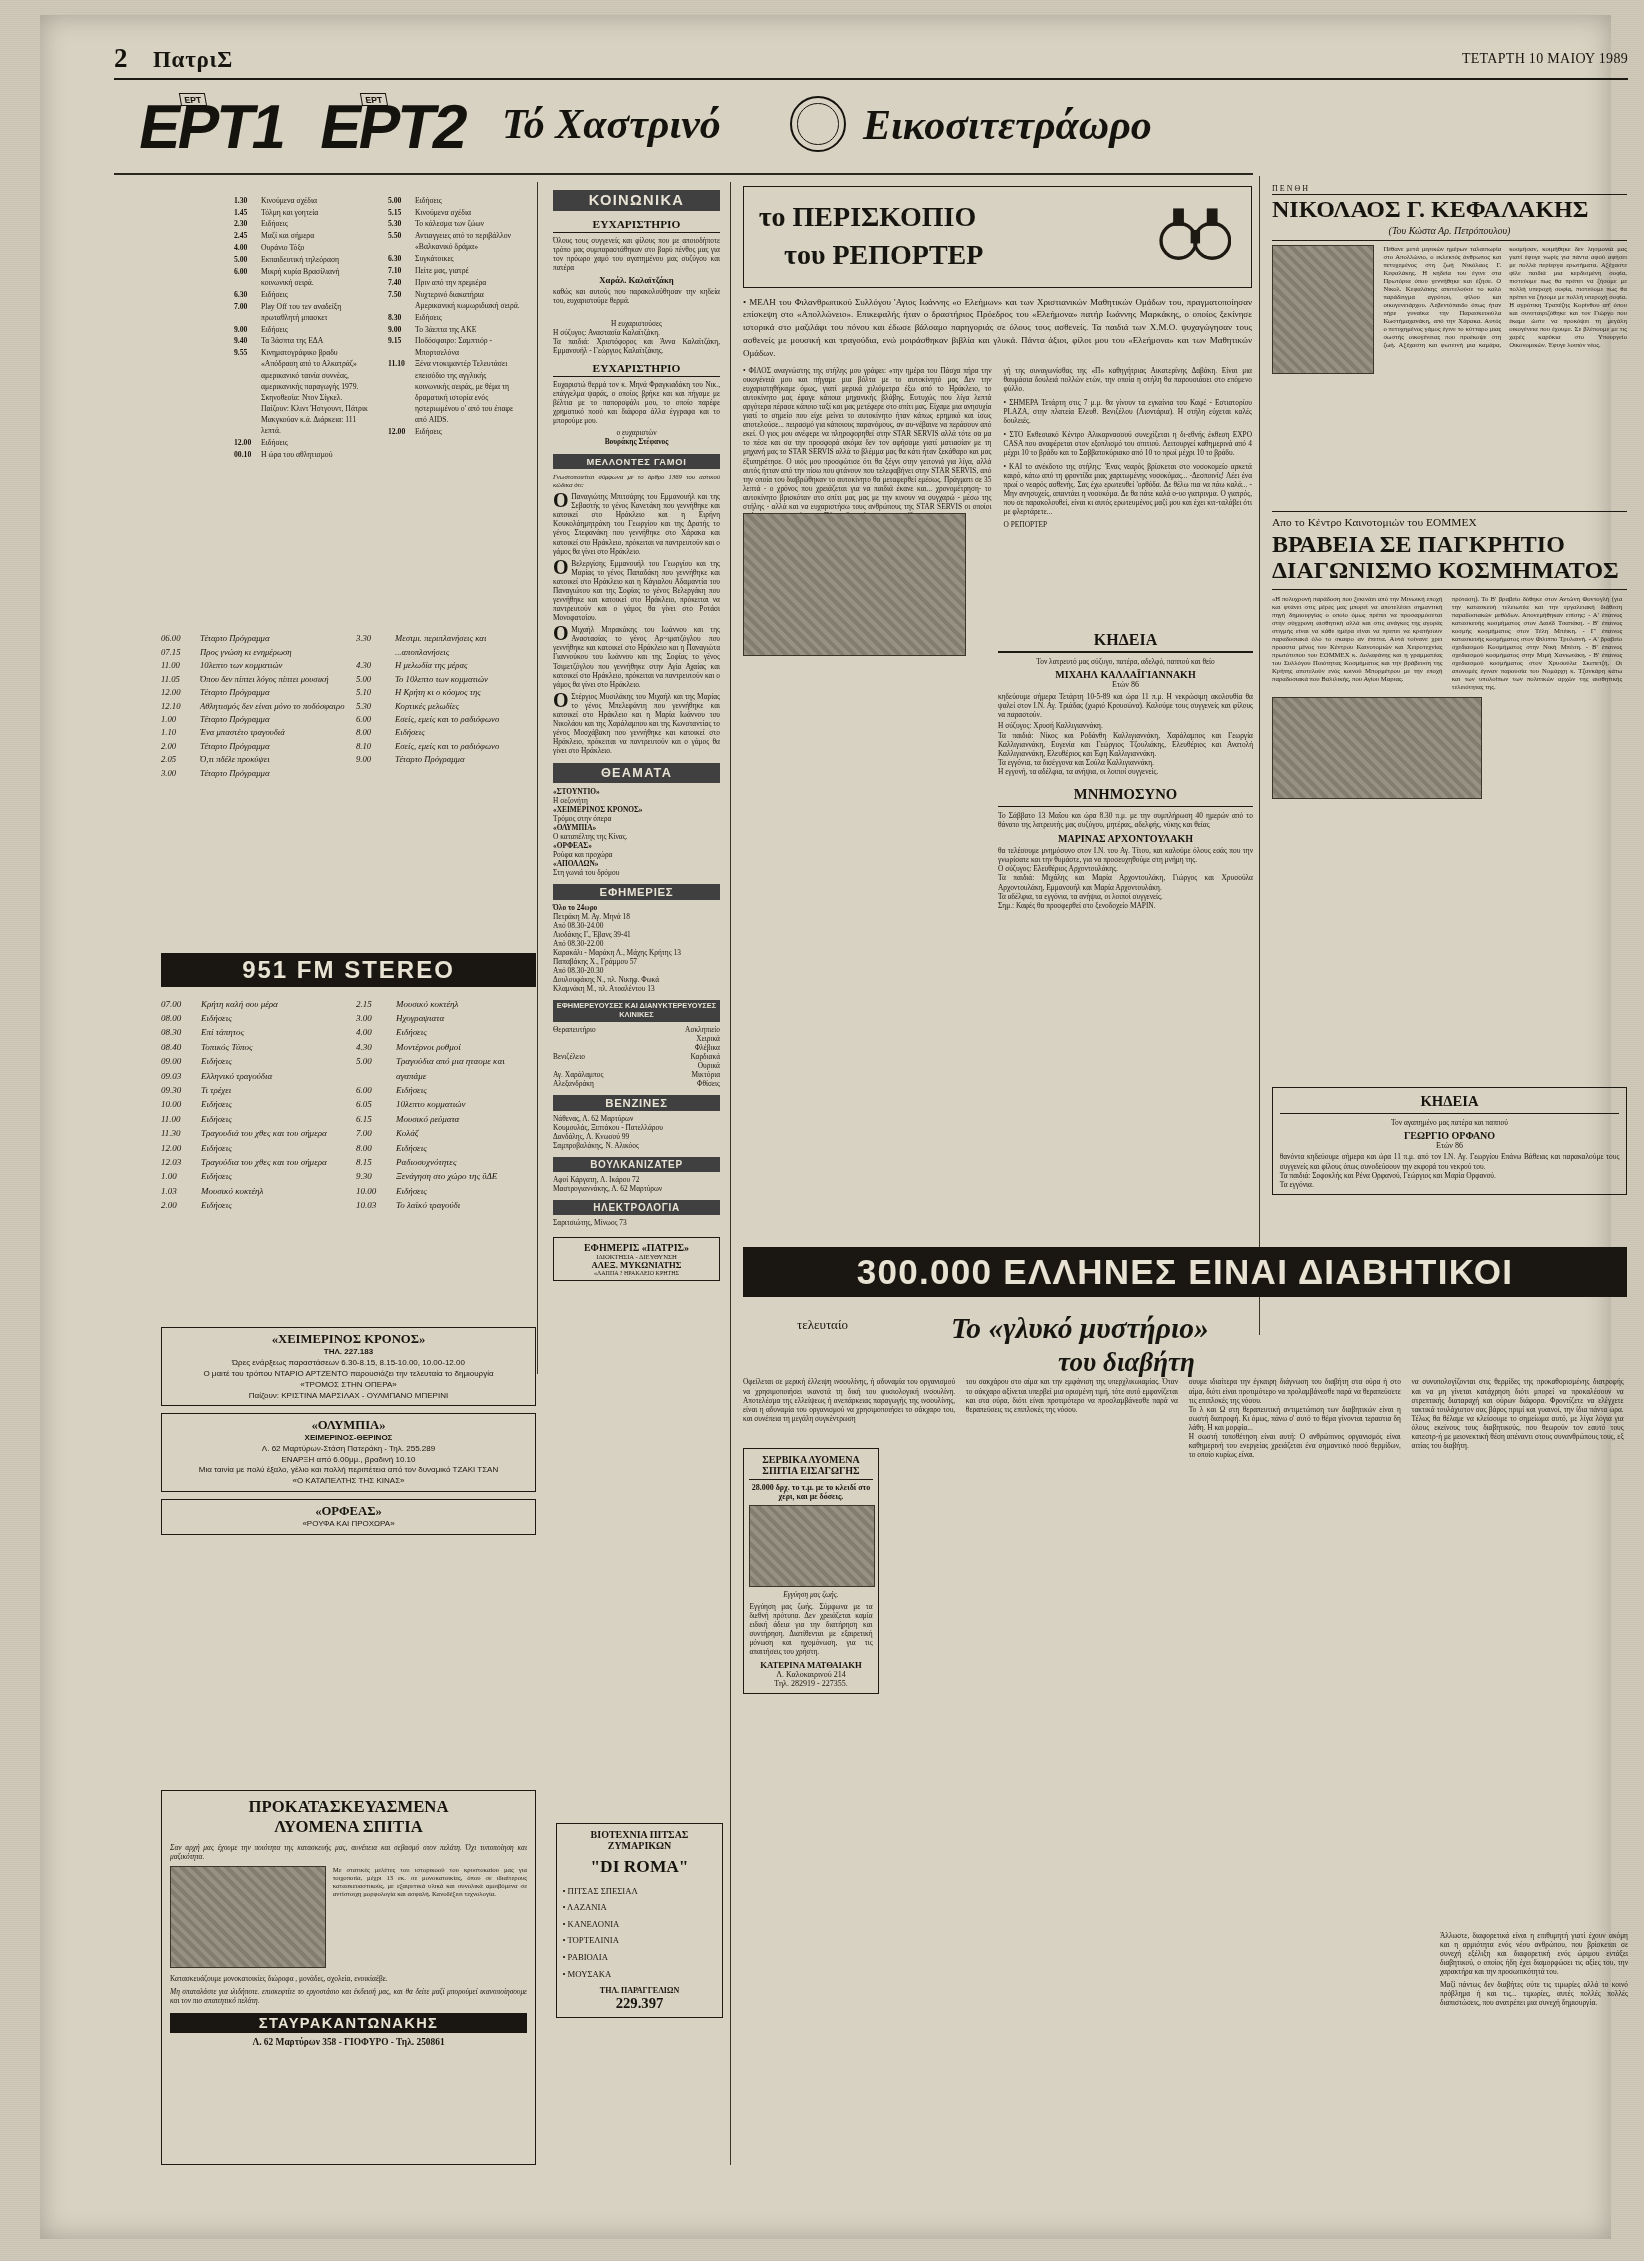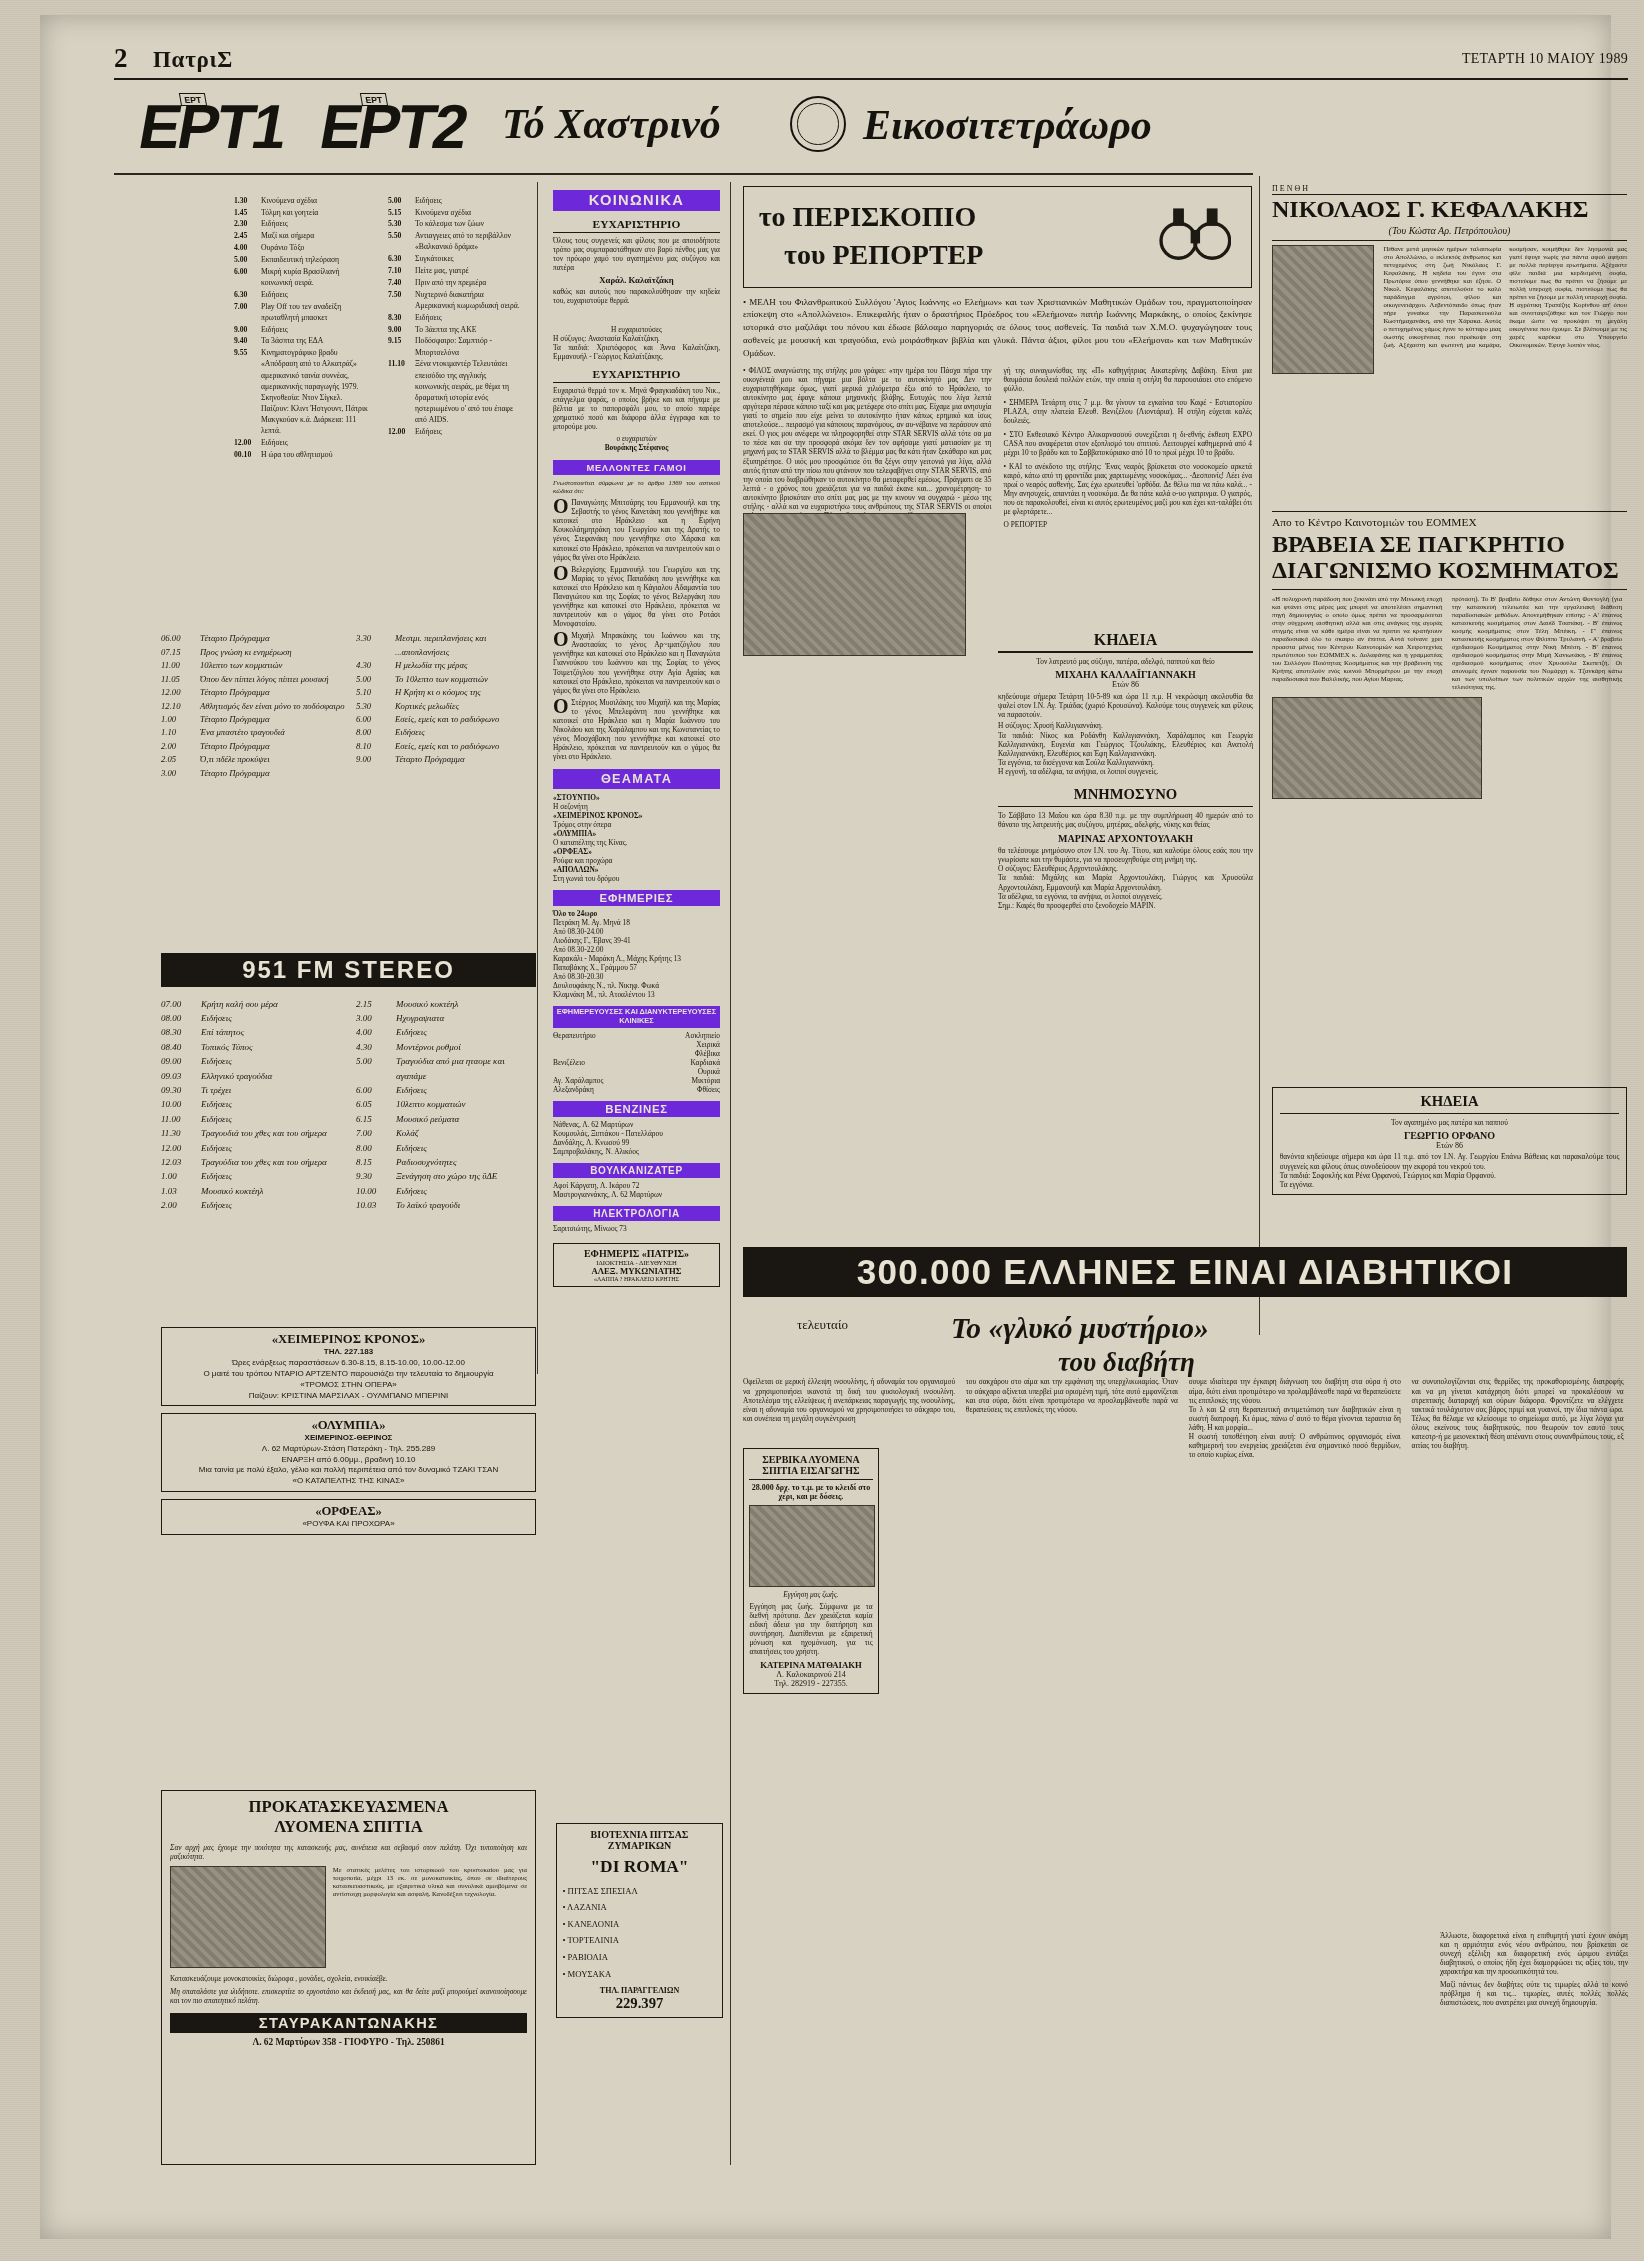"ΚΟΙΝΩΝΙΚΑ" .hdr-band { background: #6d28d9 -> #404040 }
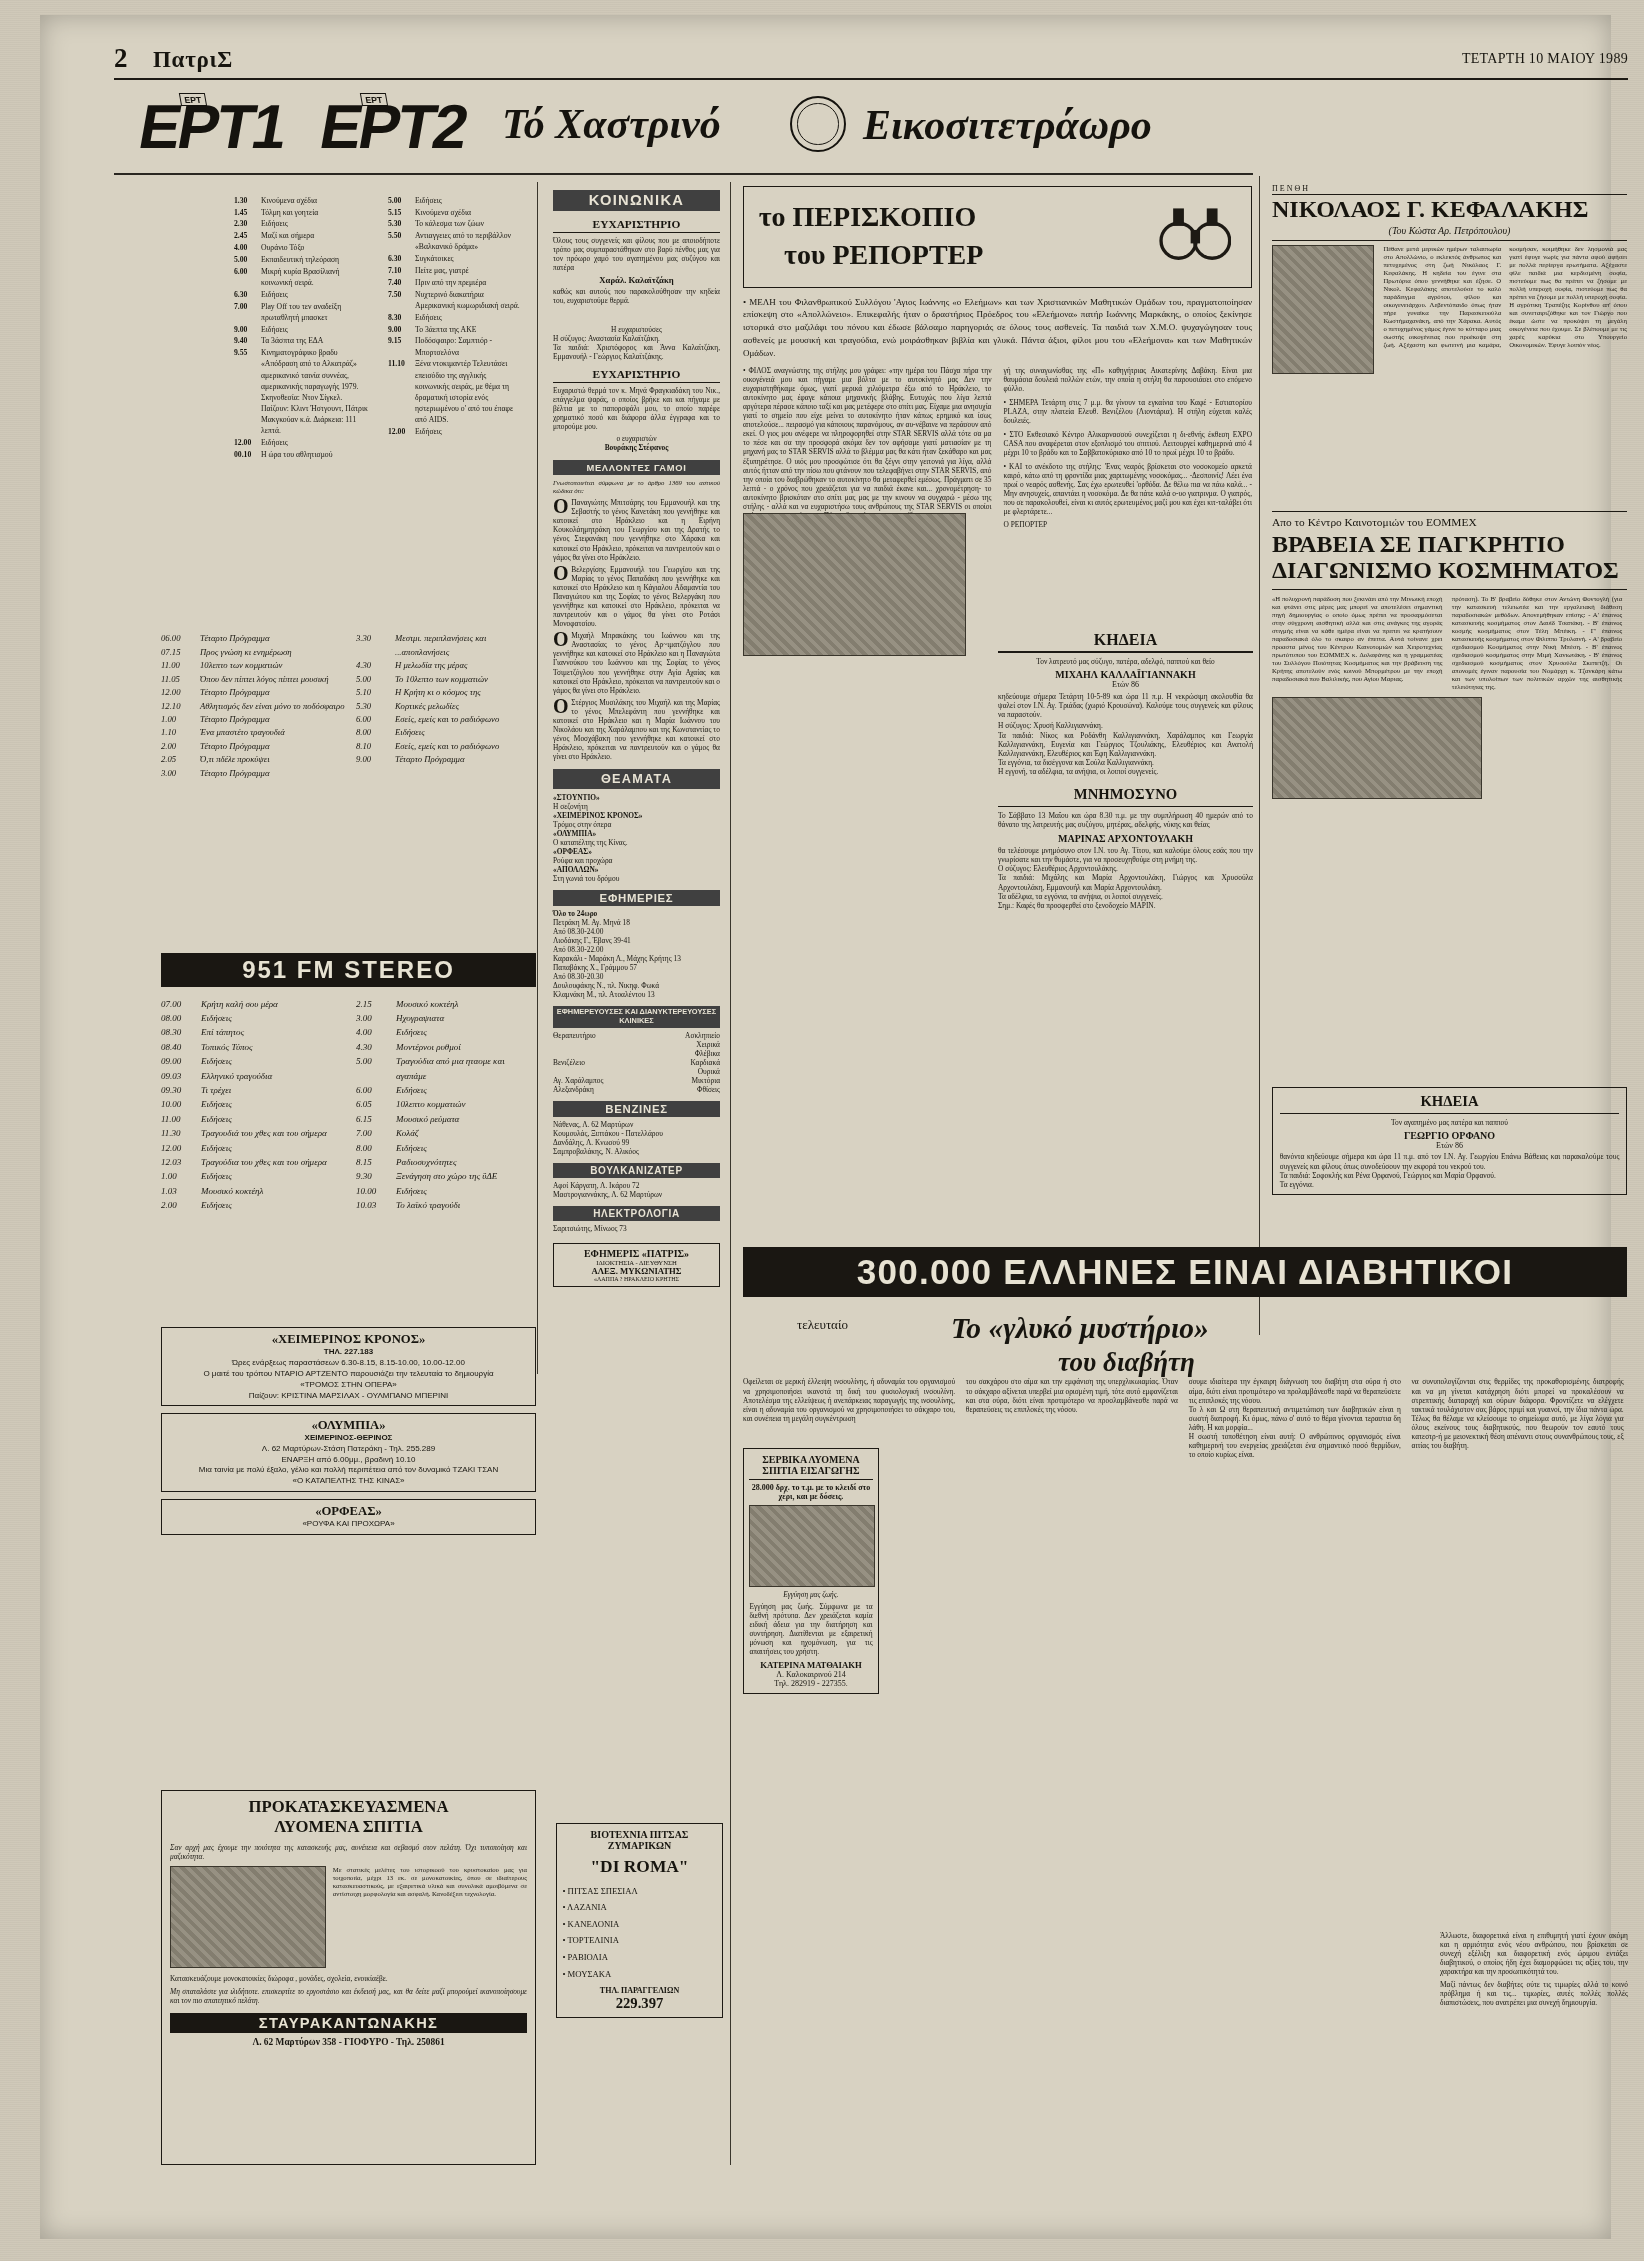"Η ευχαριστούσες" div.blk { margin-top: 20px -> 14px }
